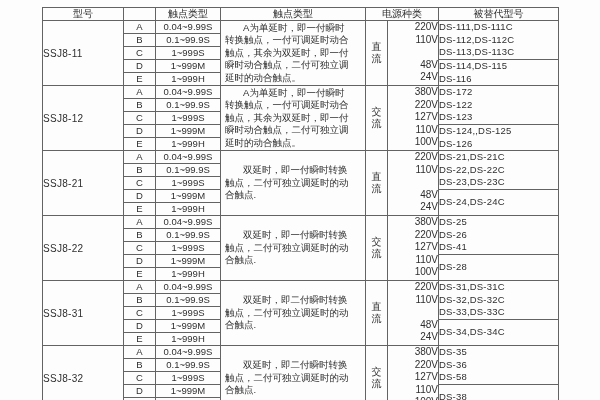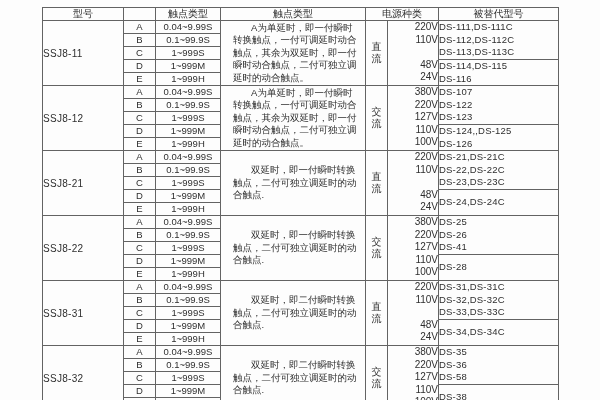"A为单延时，即一付瞬时" td.c-contact { padding: 0 12px -> 0 4px }
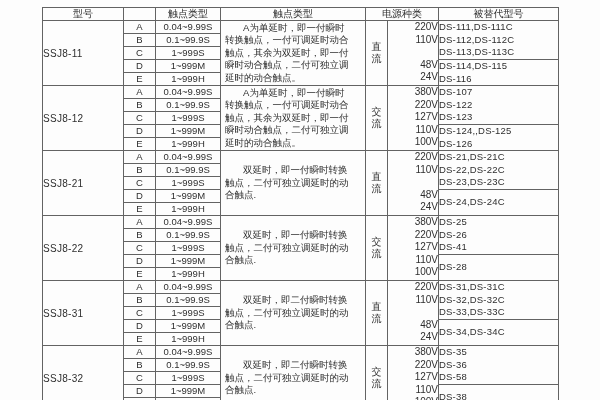"DS-107" div.repl-line { text: DS-107 -> DS-172 }
